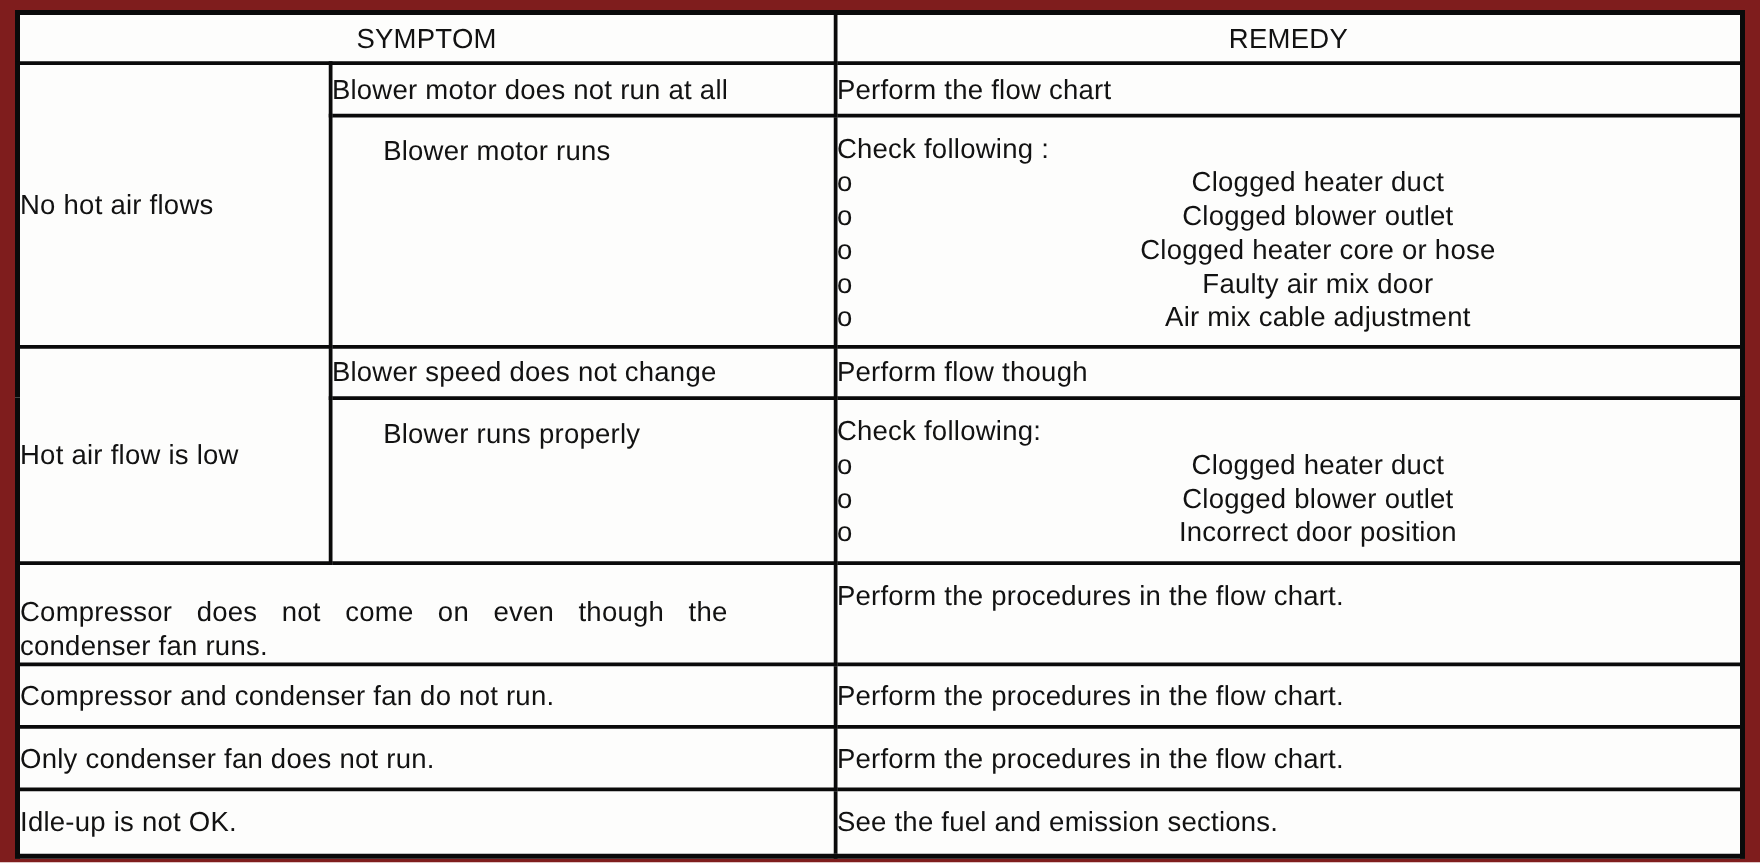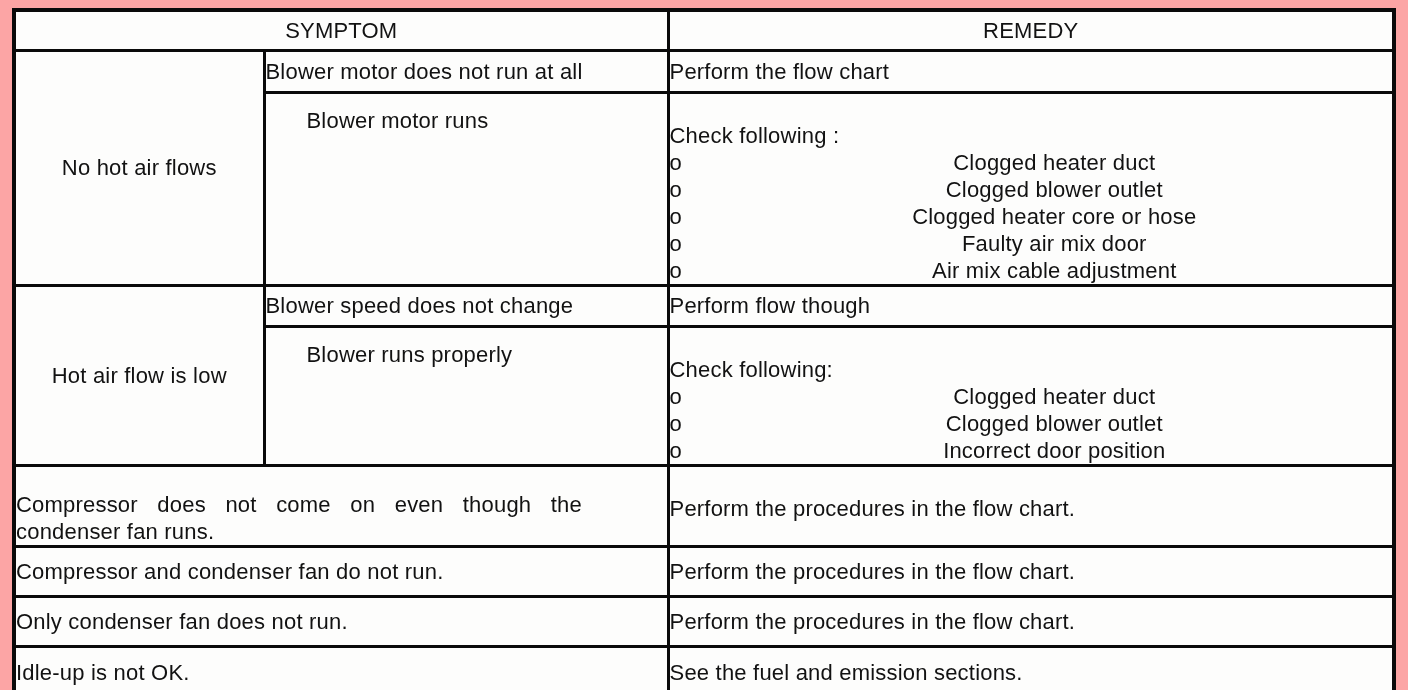"SYMPTOM" .page { background: #fca5a5 -> #7f1d1d }
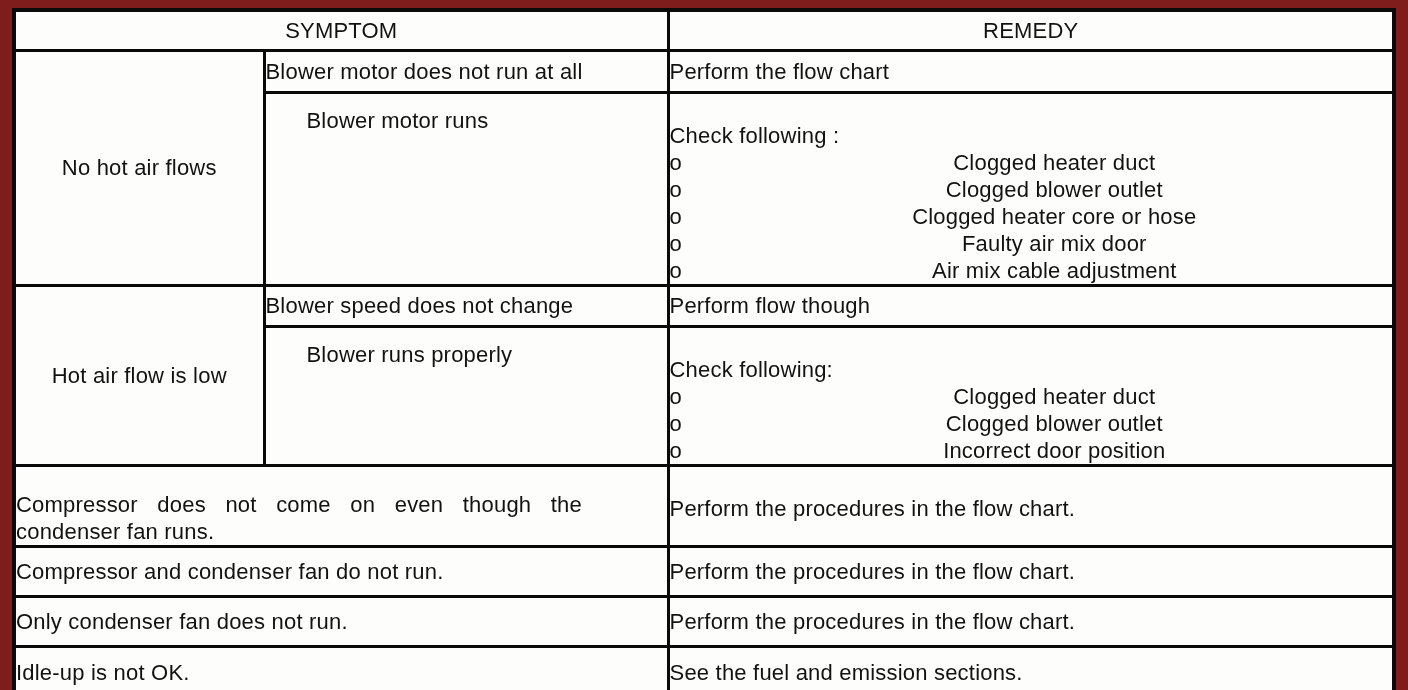"Check following :" td.rem-cell.top { padding-top: 28px -> 11px }
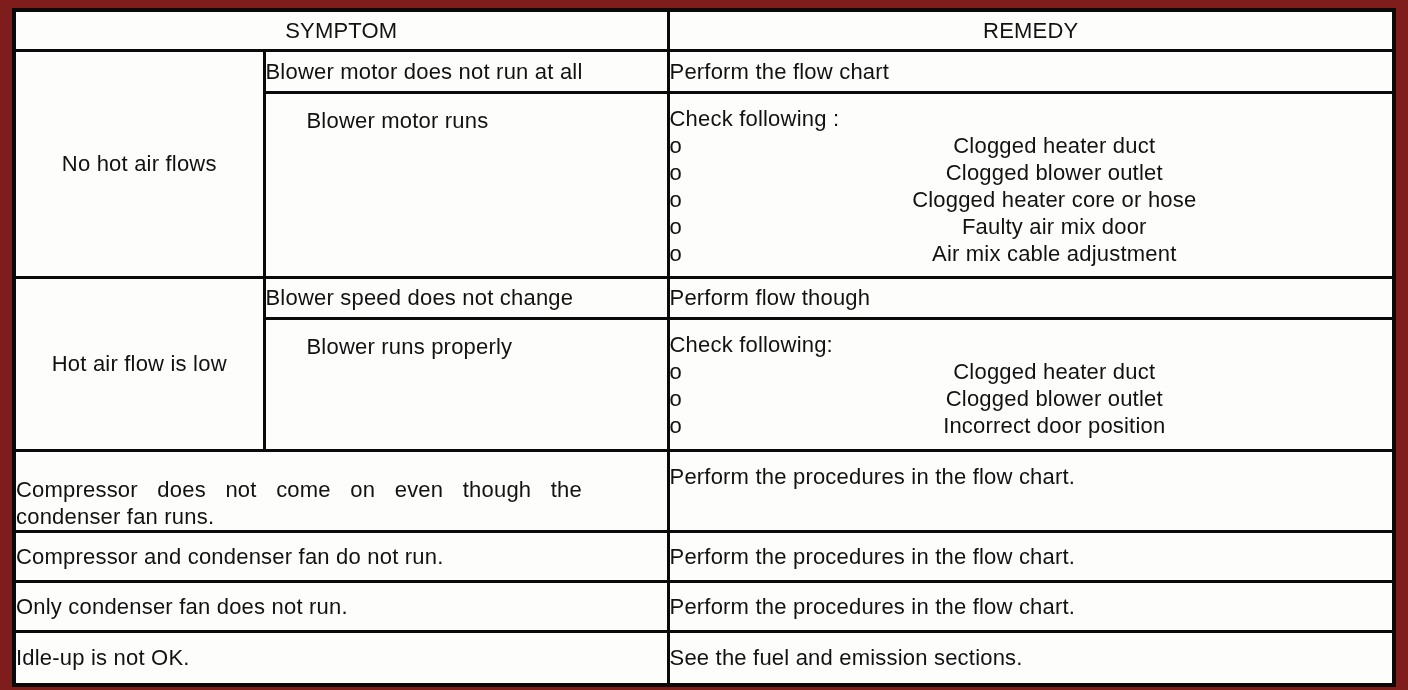"No hot air flows" td.cat-cell { text-align: center -> none }
